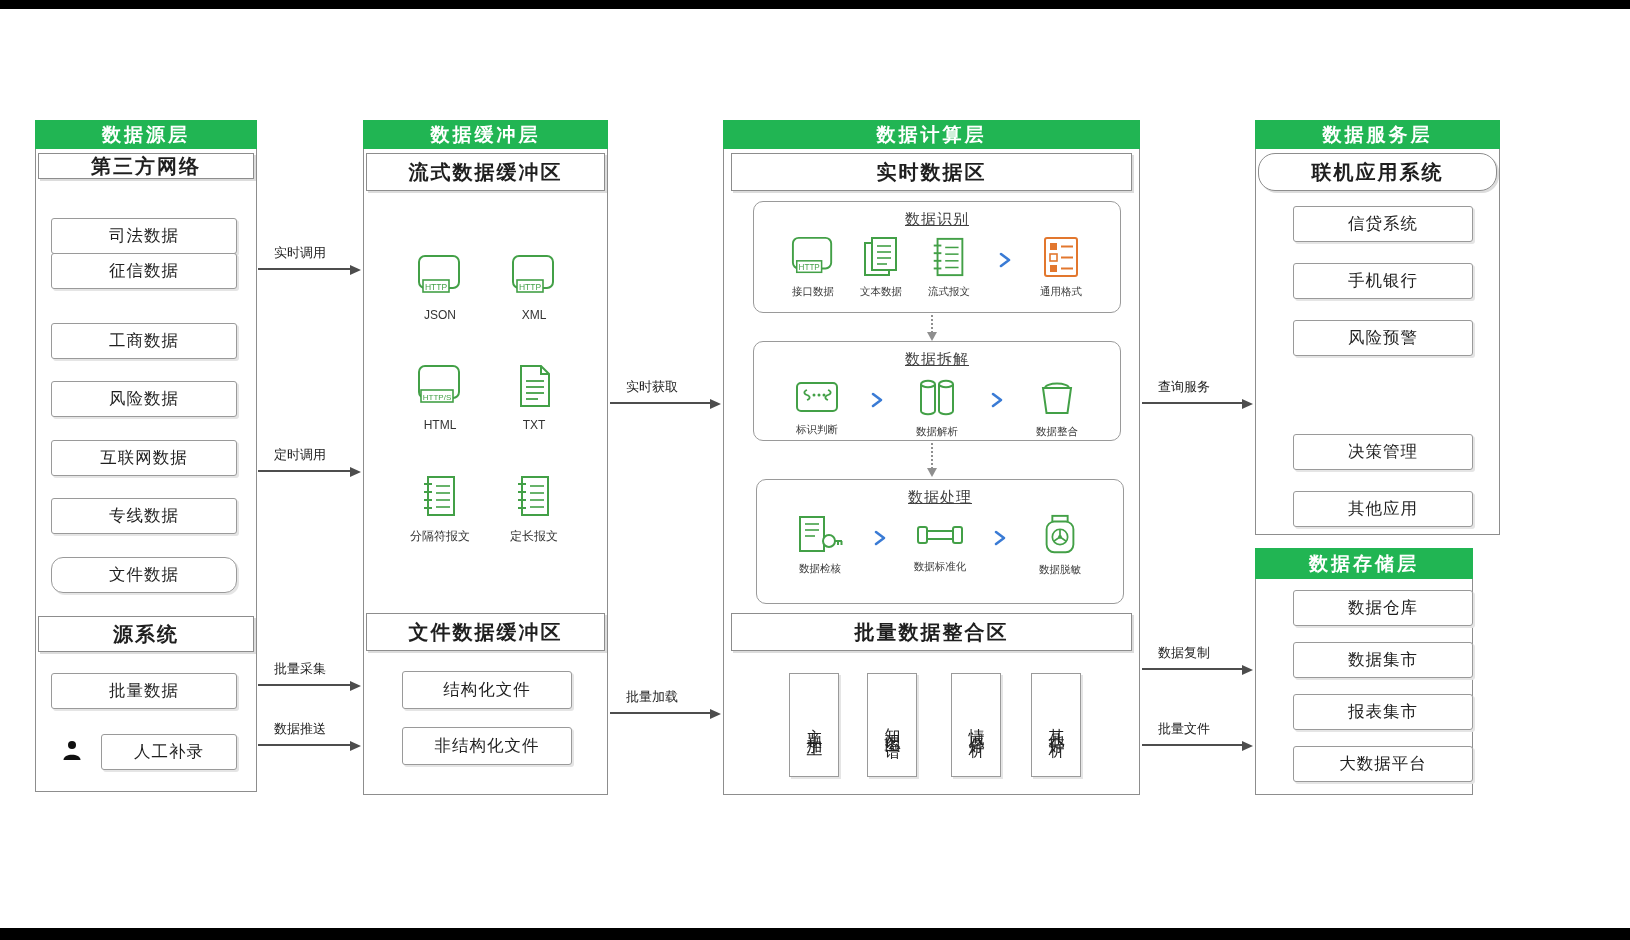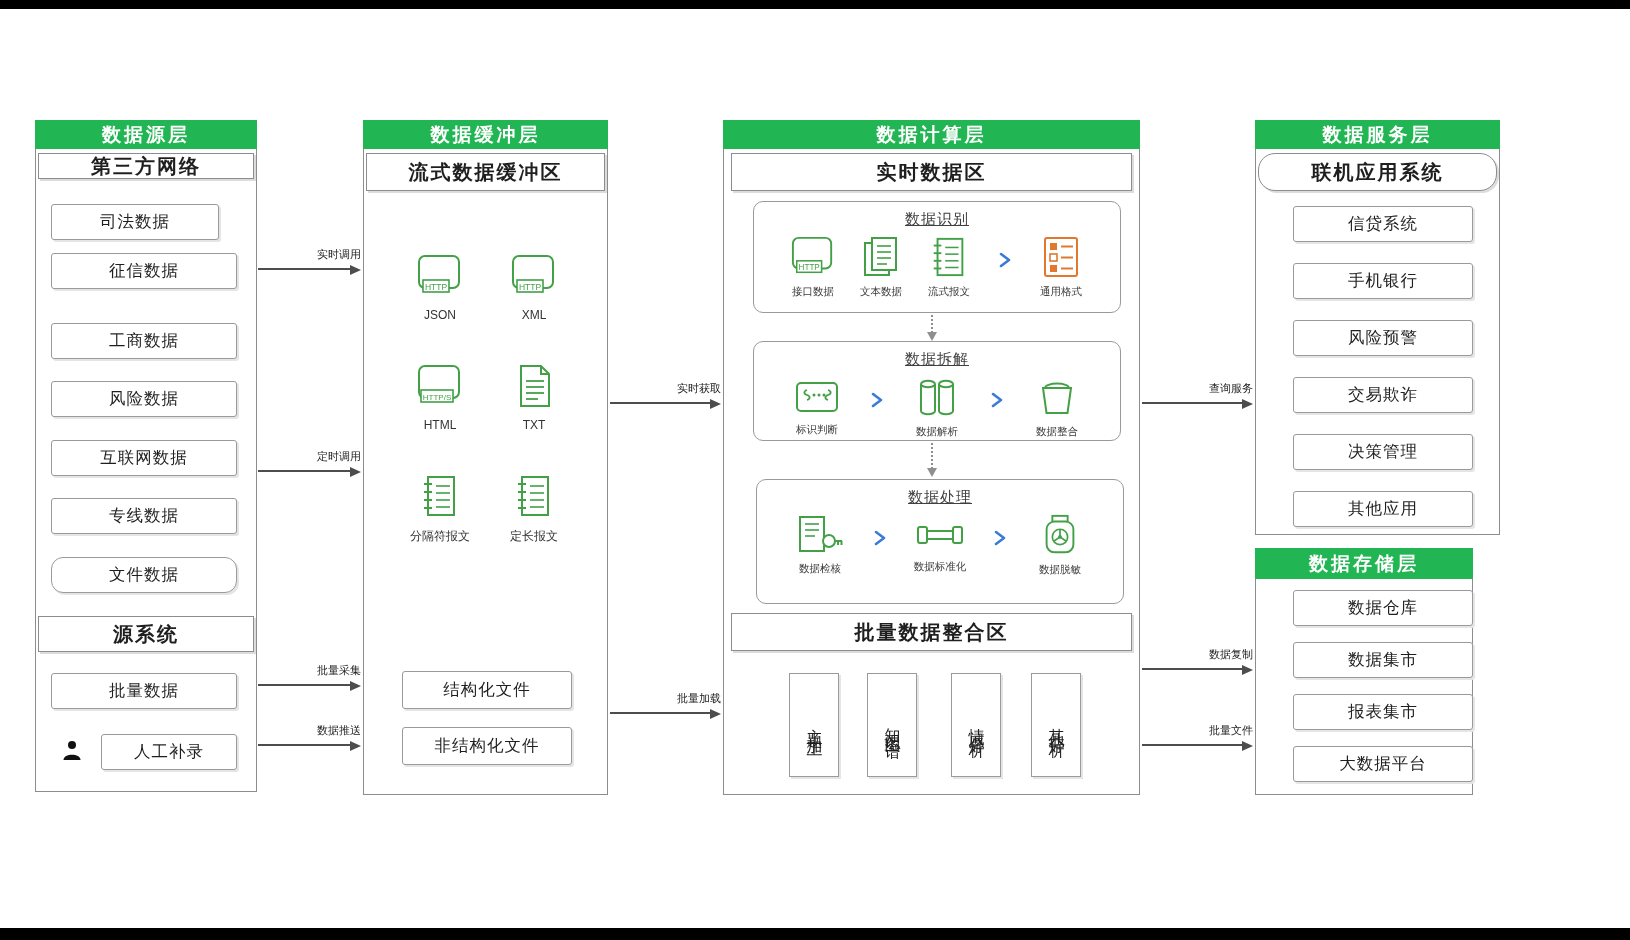"司法数据" div.item { top: 83px -> 97px; width: 168px -> 186px }
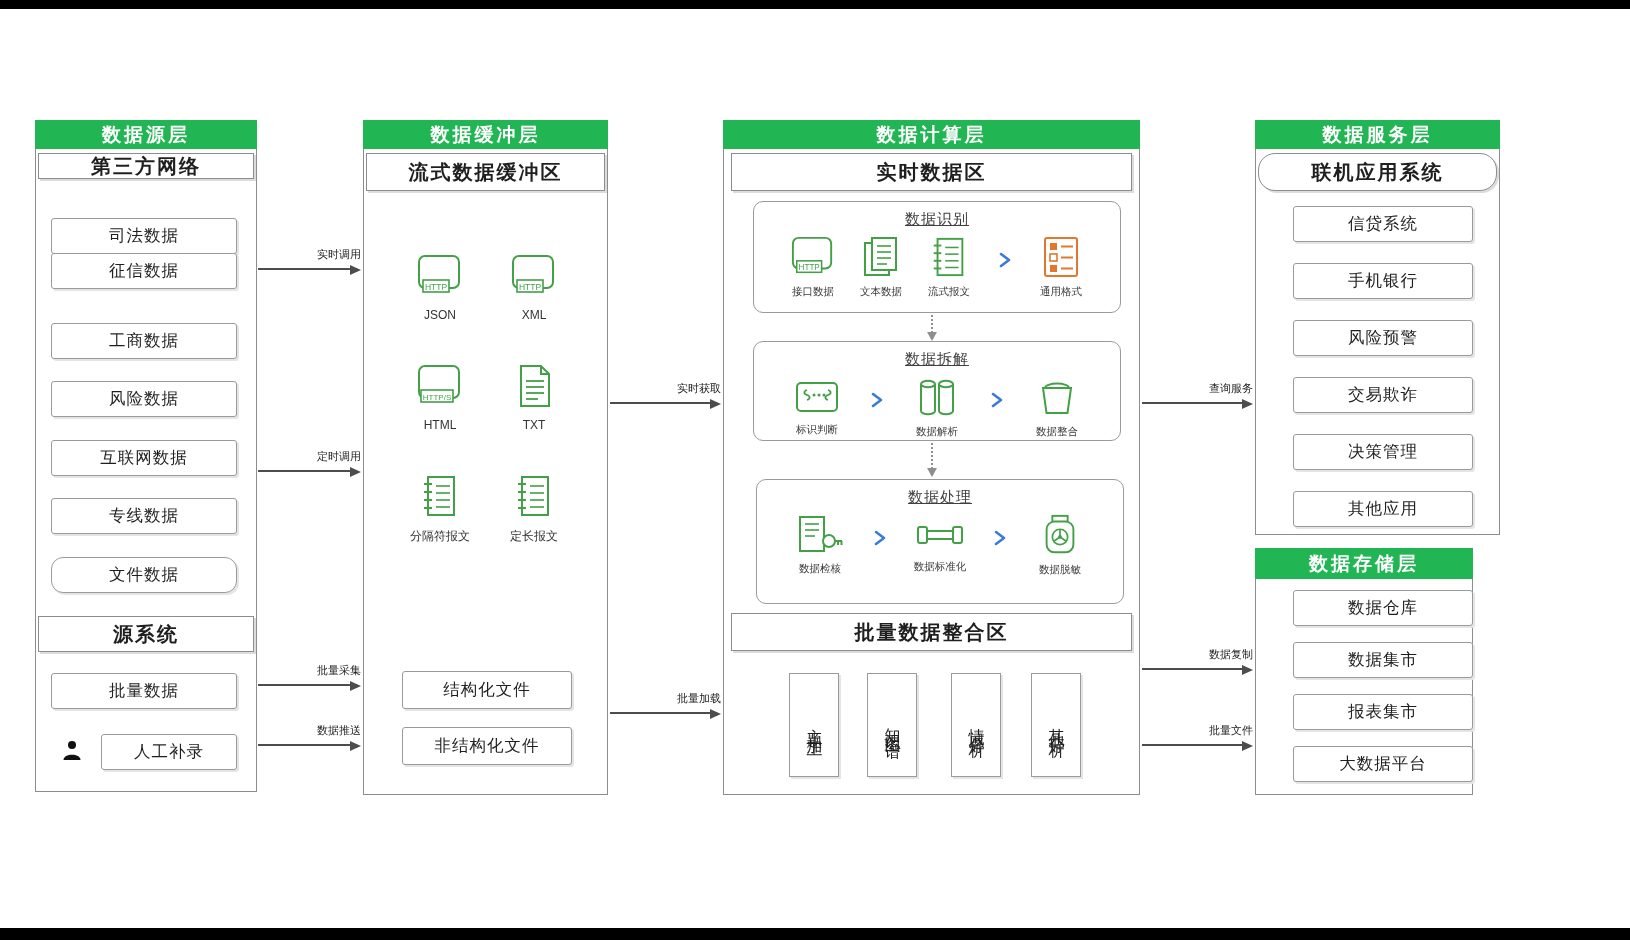"实时调用" .arrow .lbl { font-size: 11px -> 13px; text-align: right -> left }
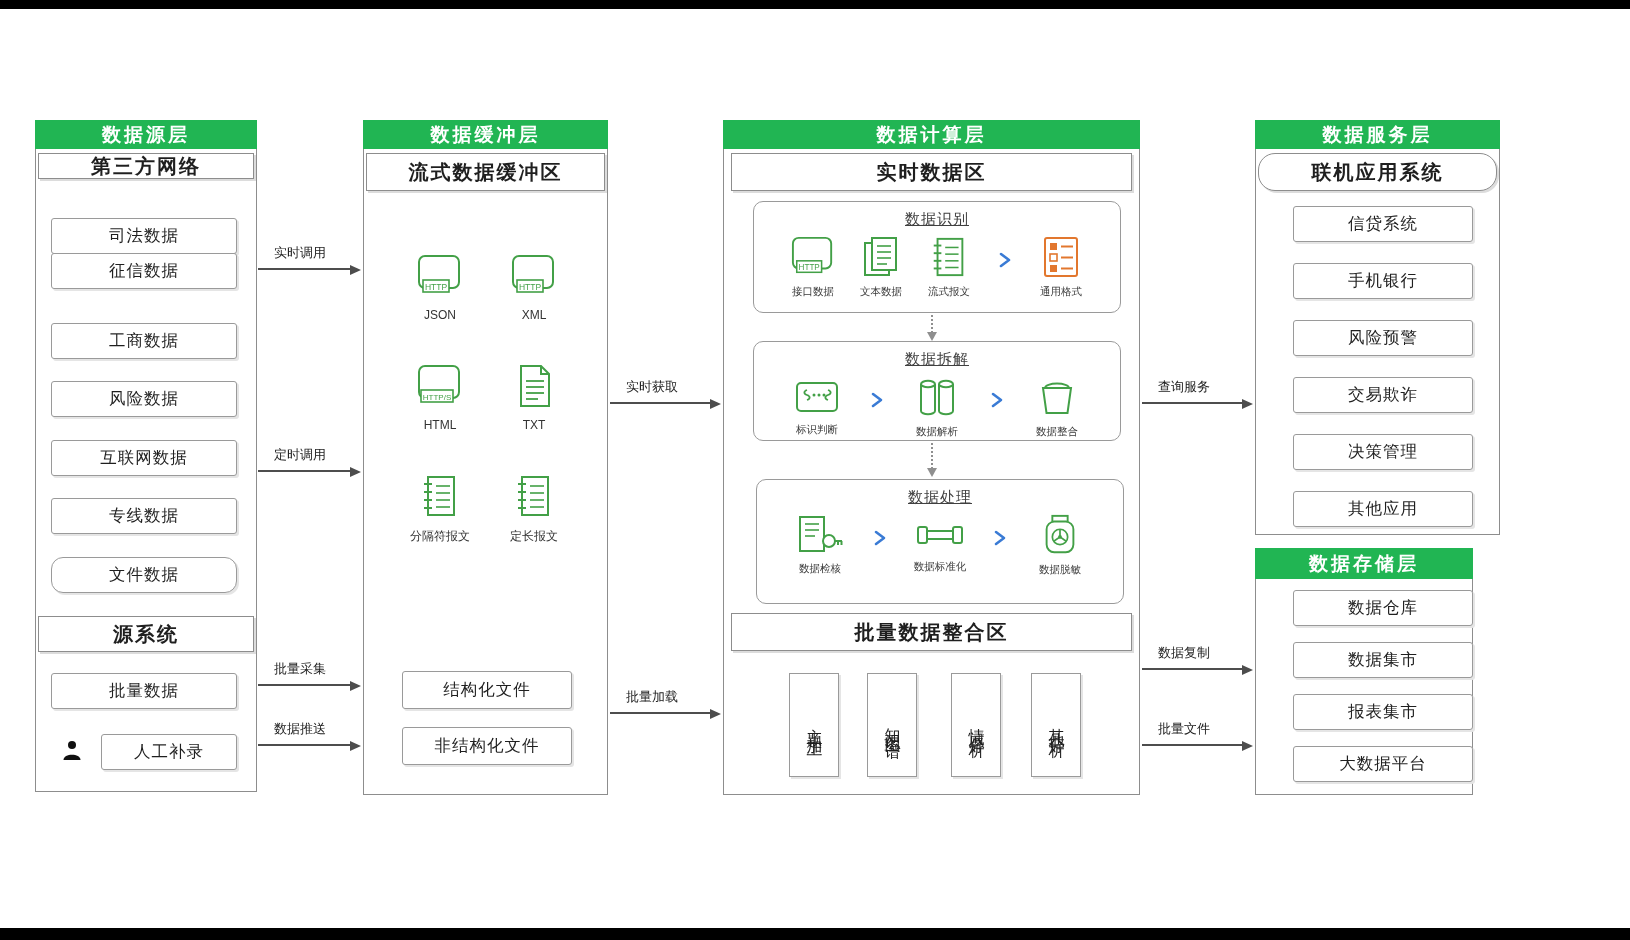"交易欺诈" div.item { html: <div>交易欺诈</div> -> none }
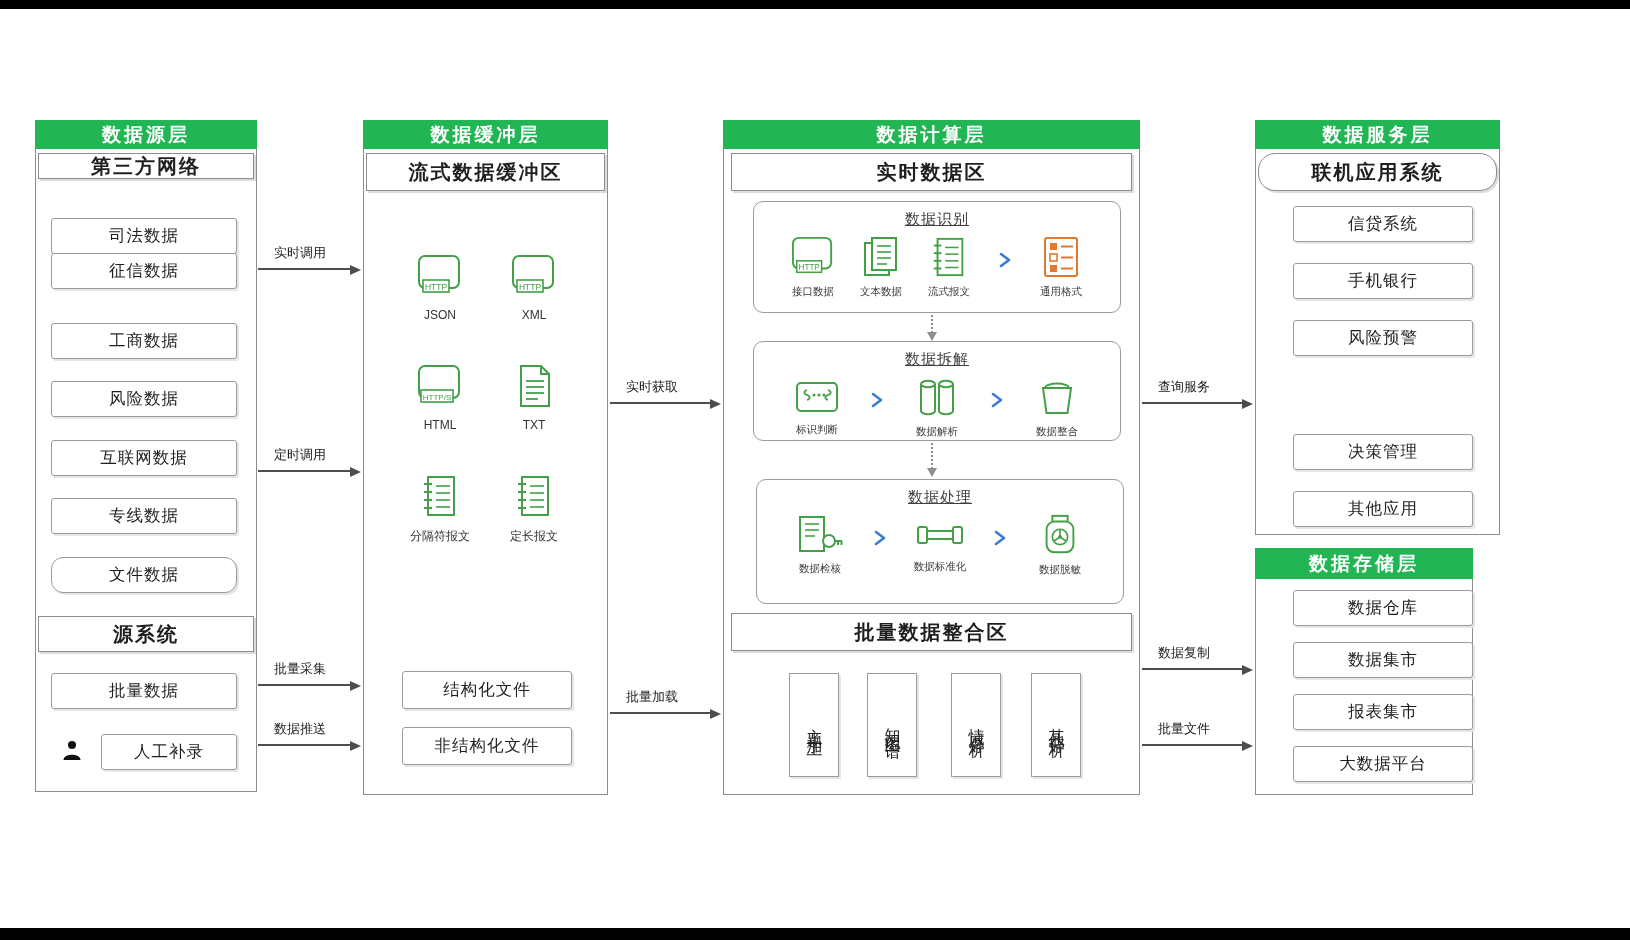"文件数据缓冲区" div.tbox { html: none -> <div>文件数据缓冲区</div> }
